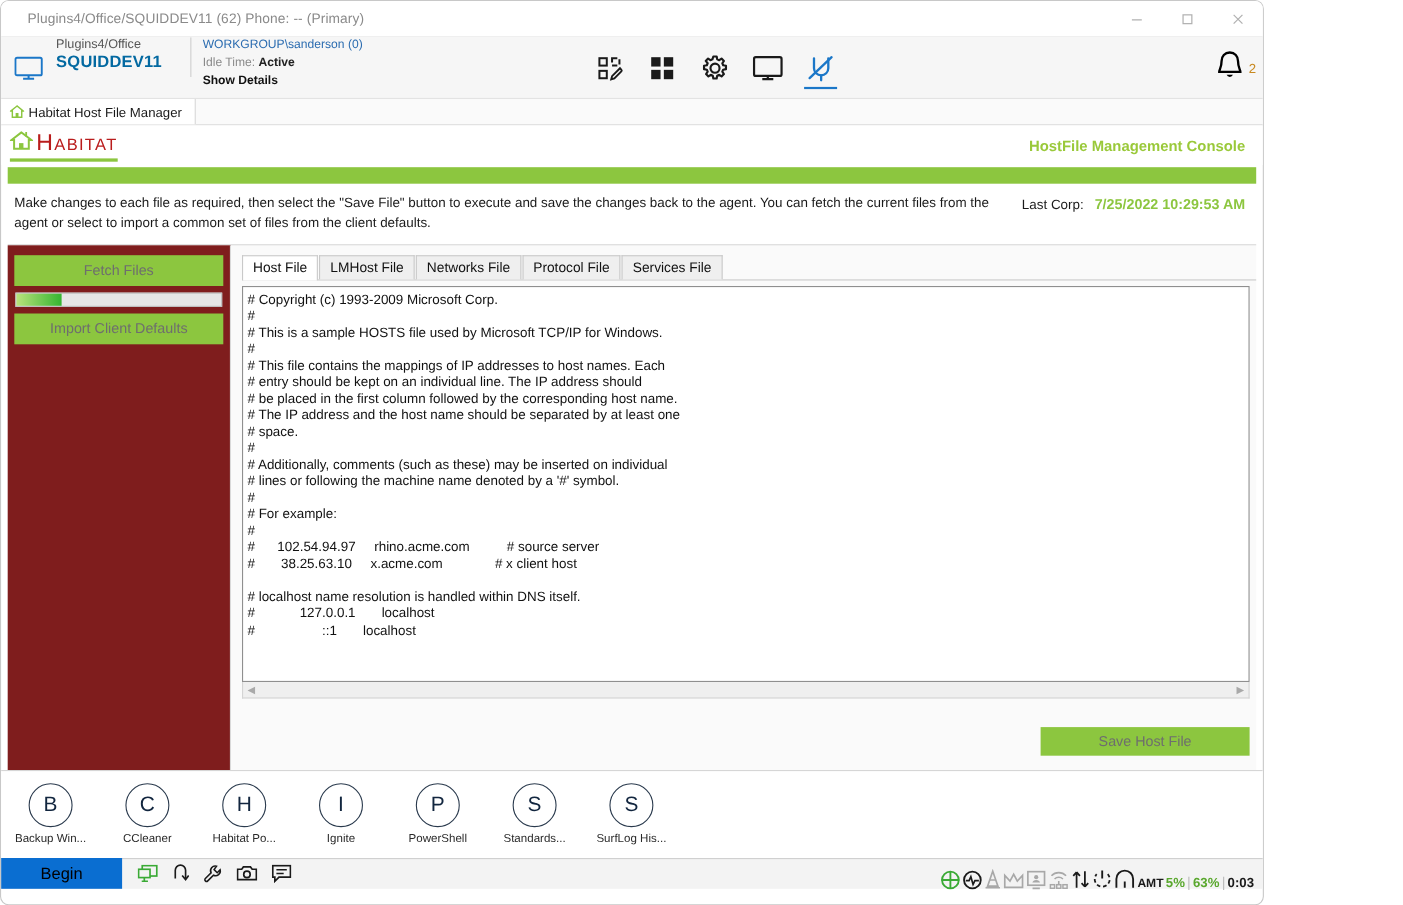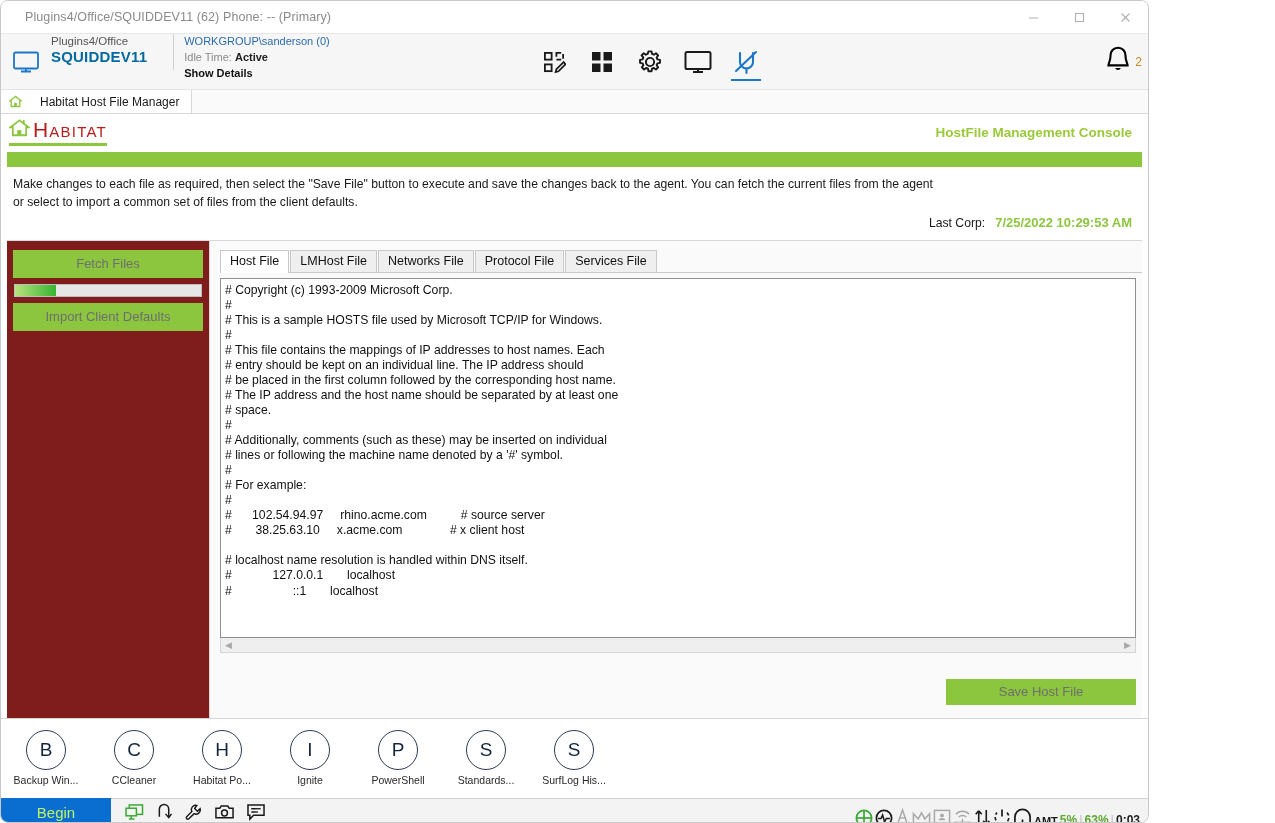"Habitat Host File Manager" .pagetab { gap: 18px -> 4px }
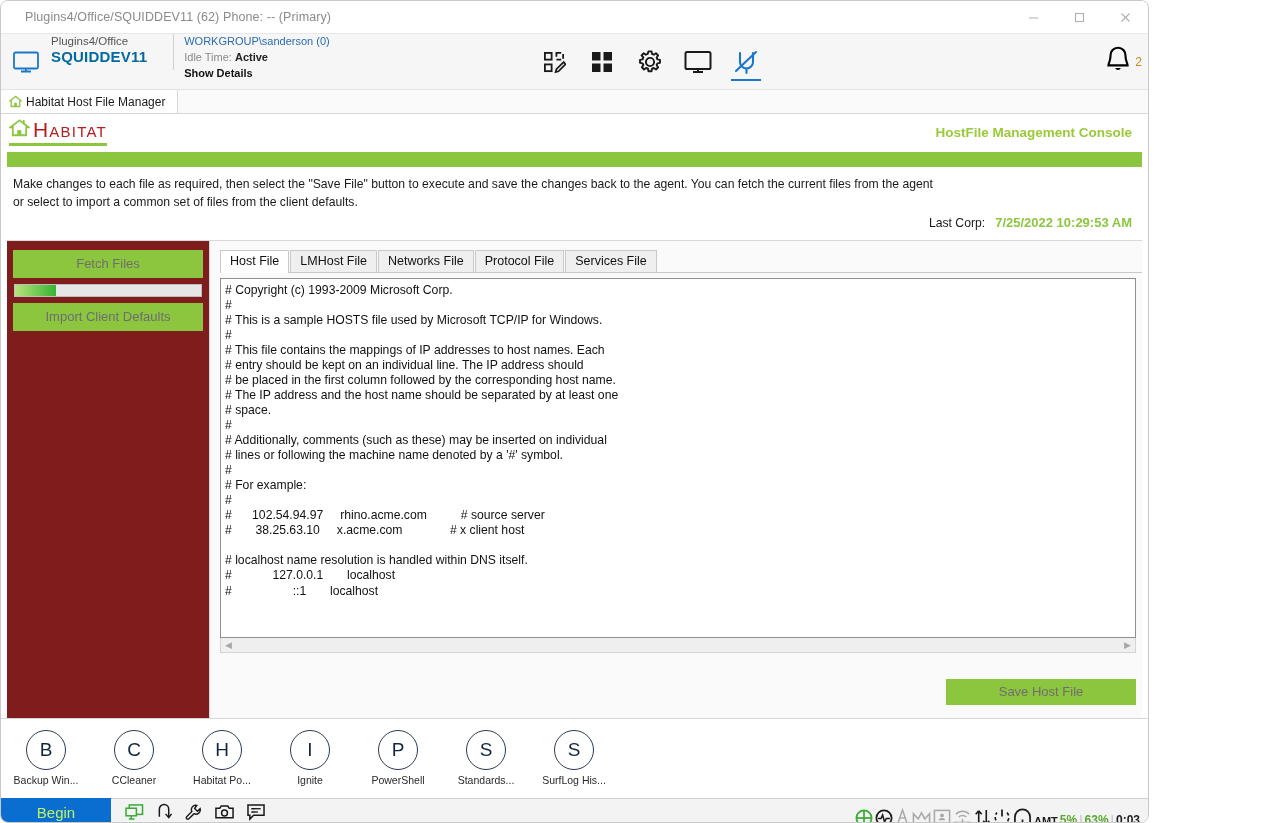"Make changes to each file" .instrow { flex-direction: column -> none }
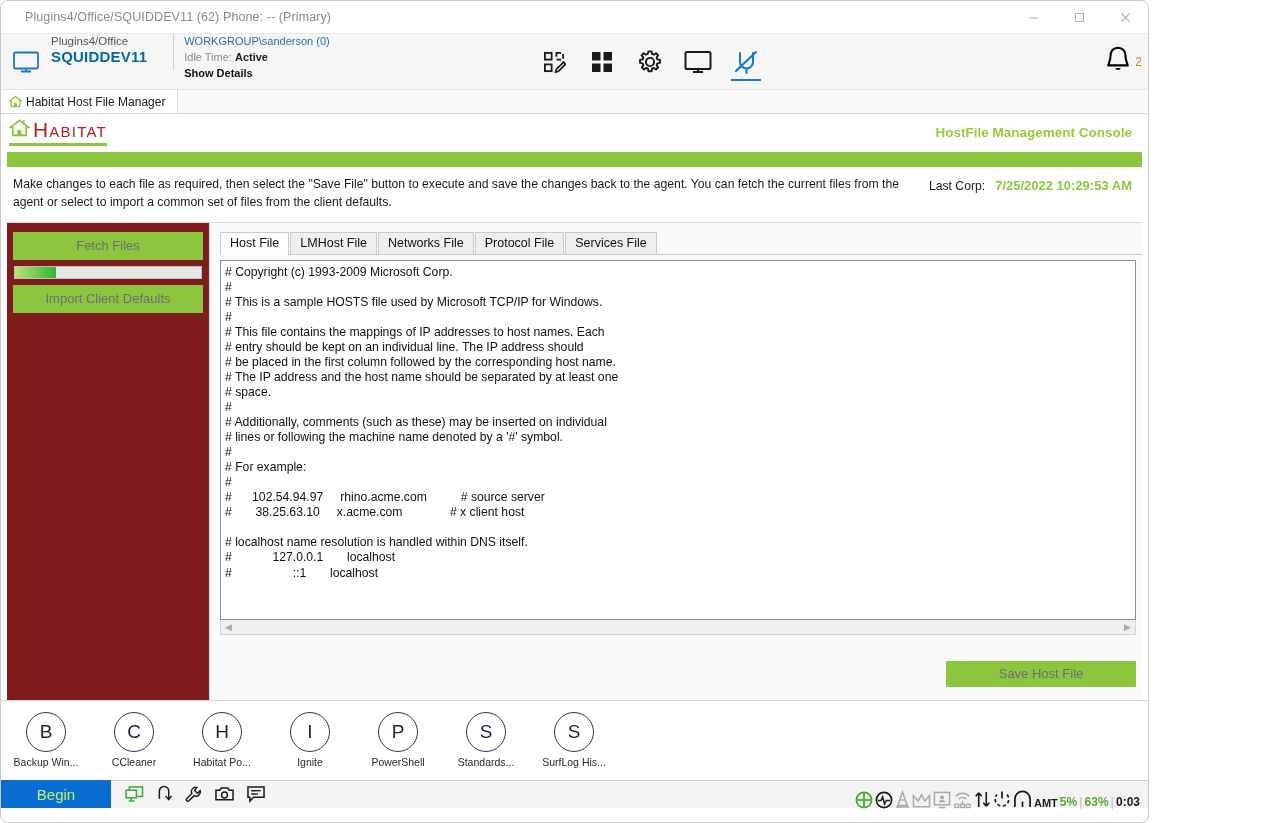"Begin" .beginbtn { color: #bef264 -> #000000 }
